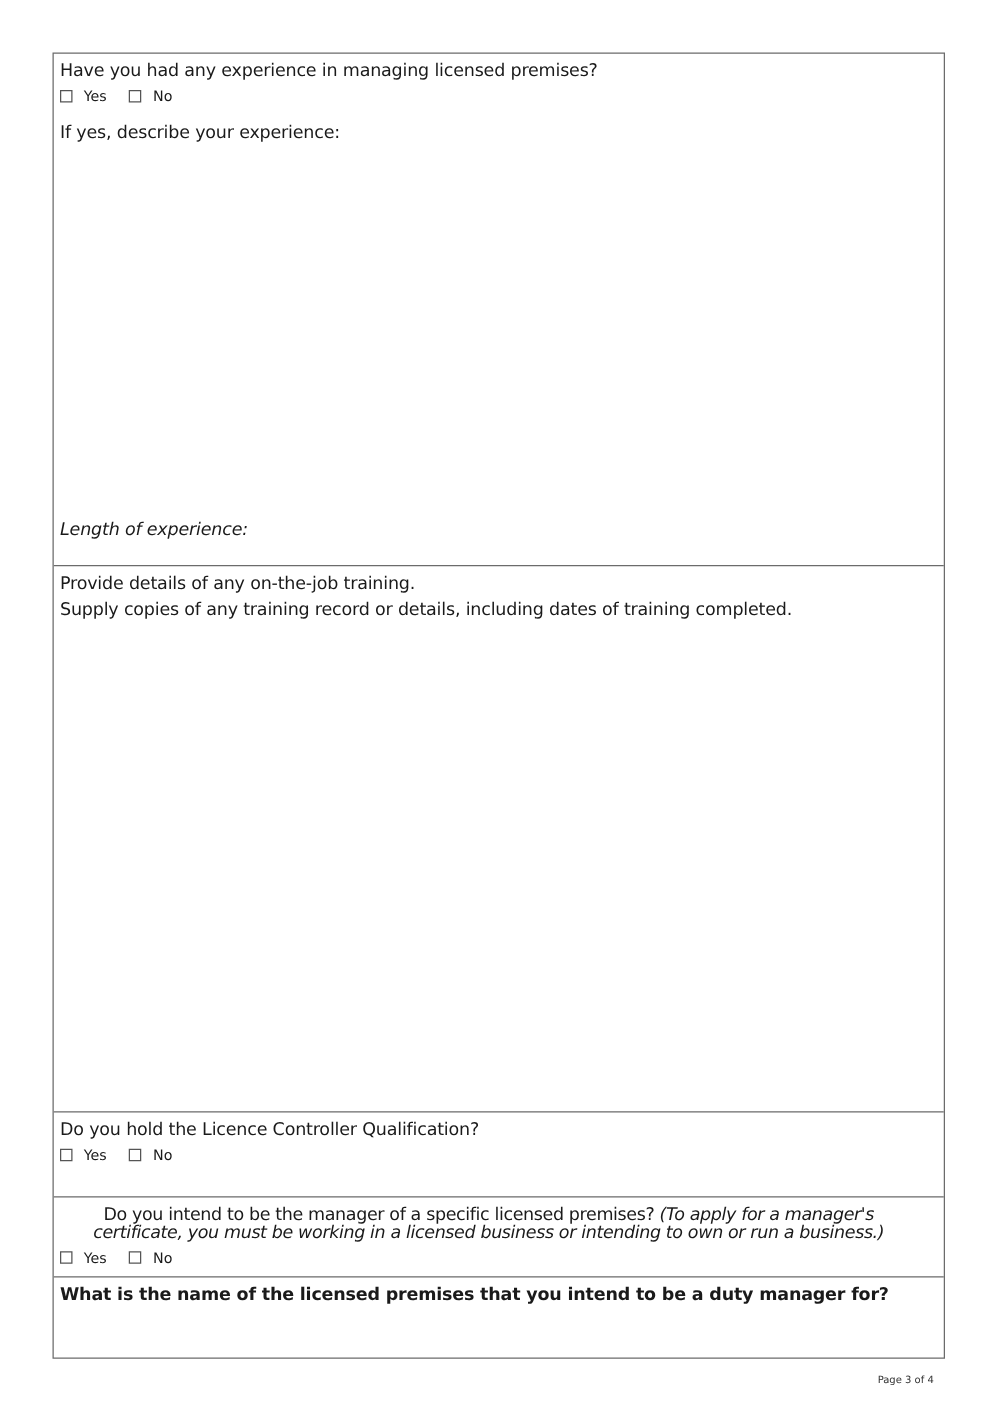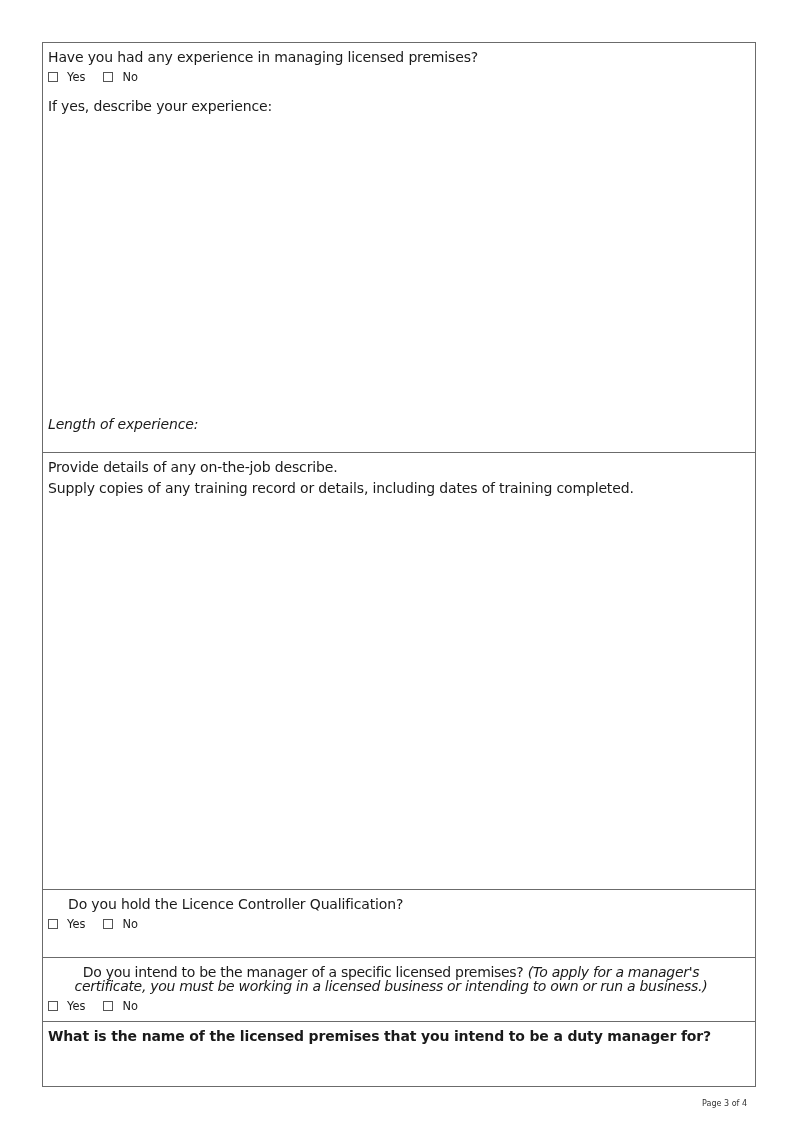"Provide details of any on-the-job" div.txt { text: describe -> training }
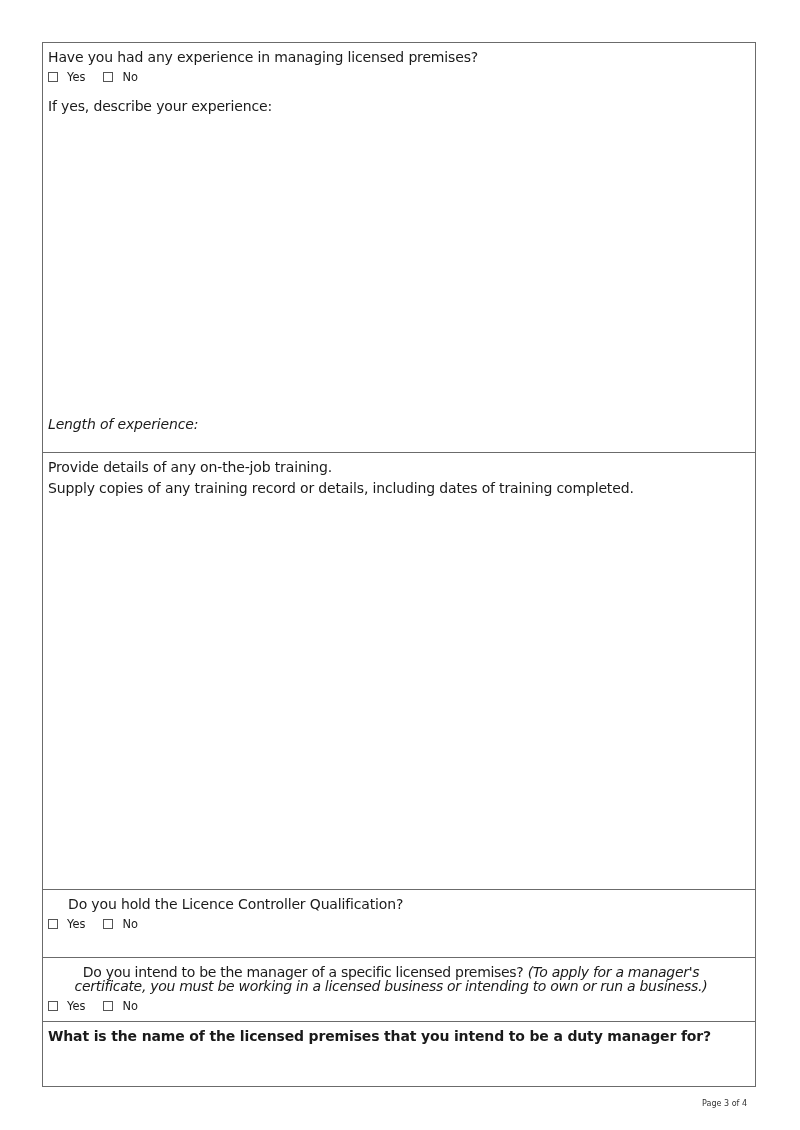"Do you hold the Licence" div.txt { margin-left: 20px -> none }
